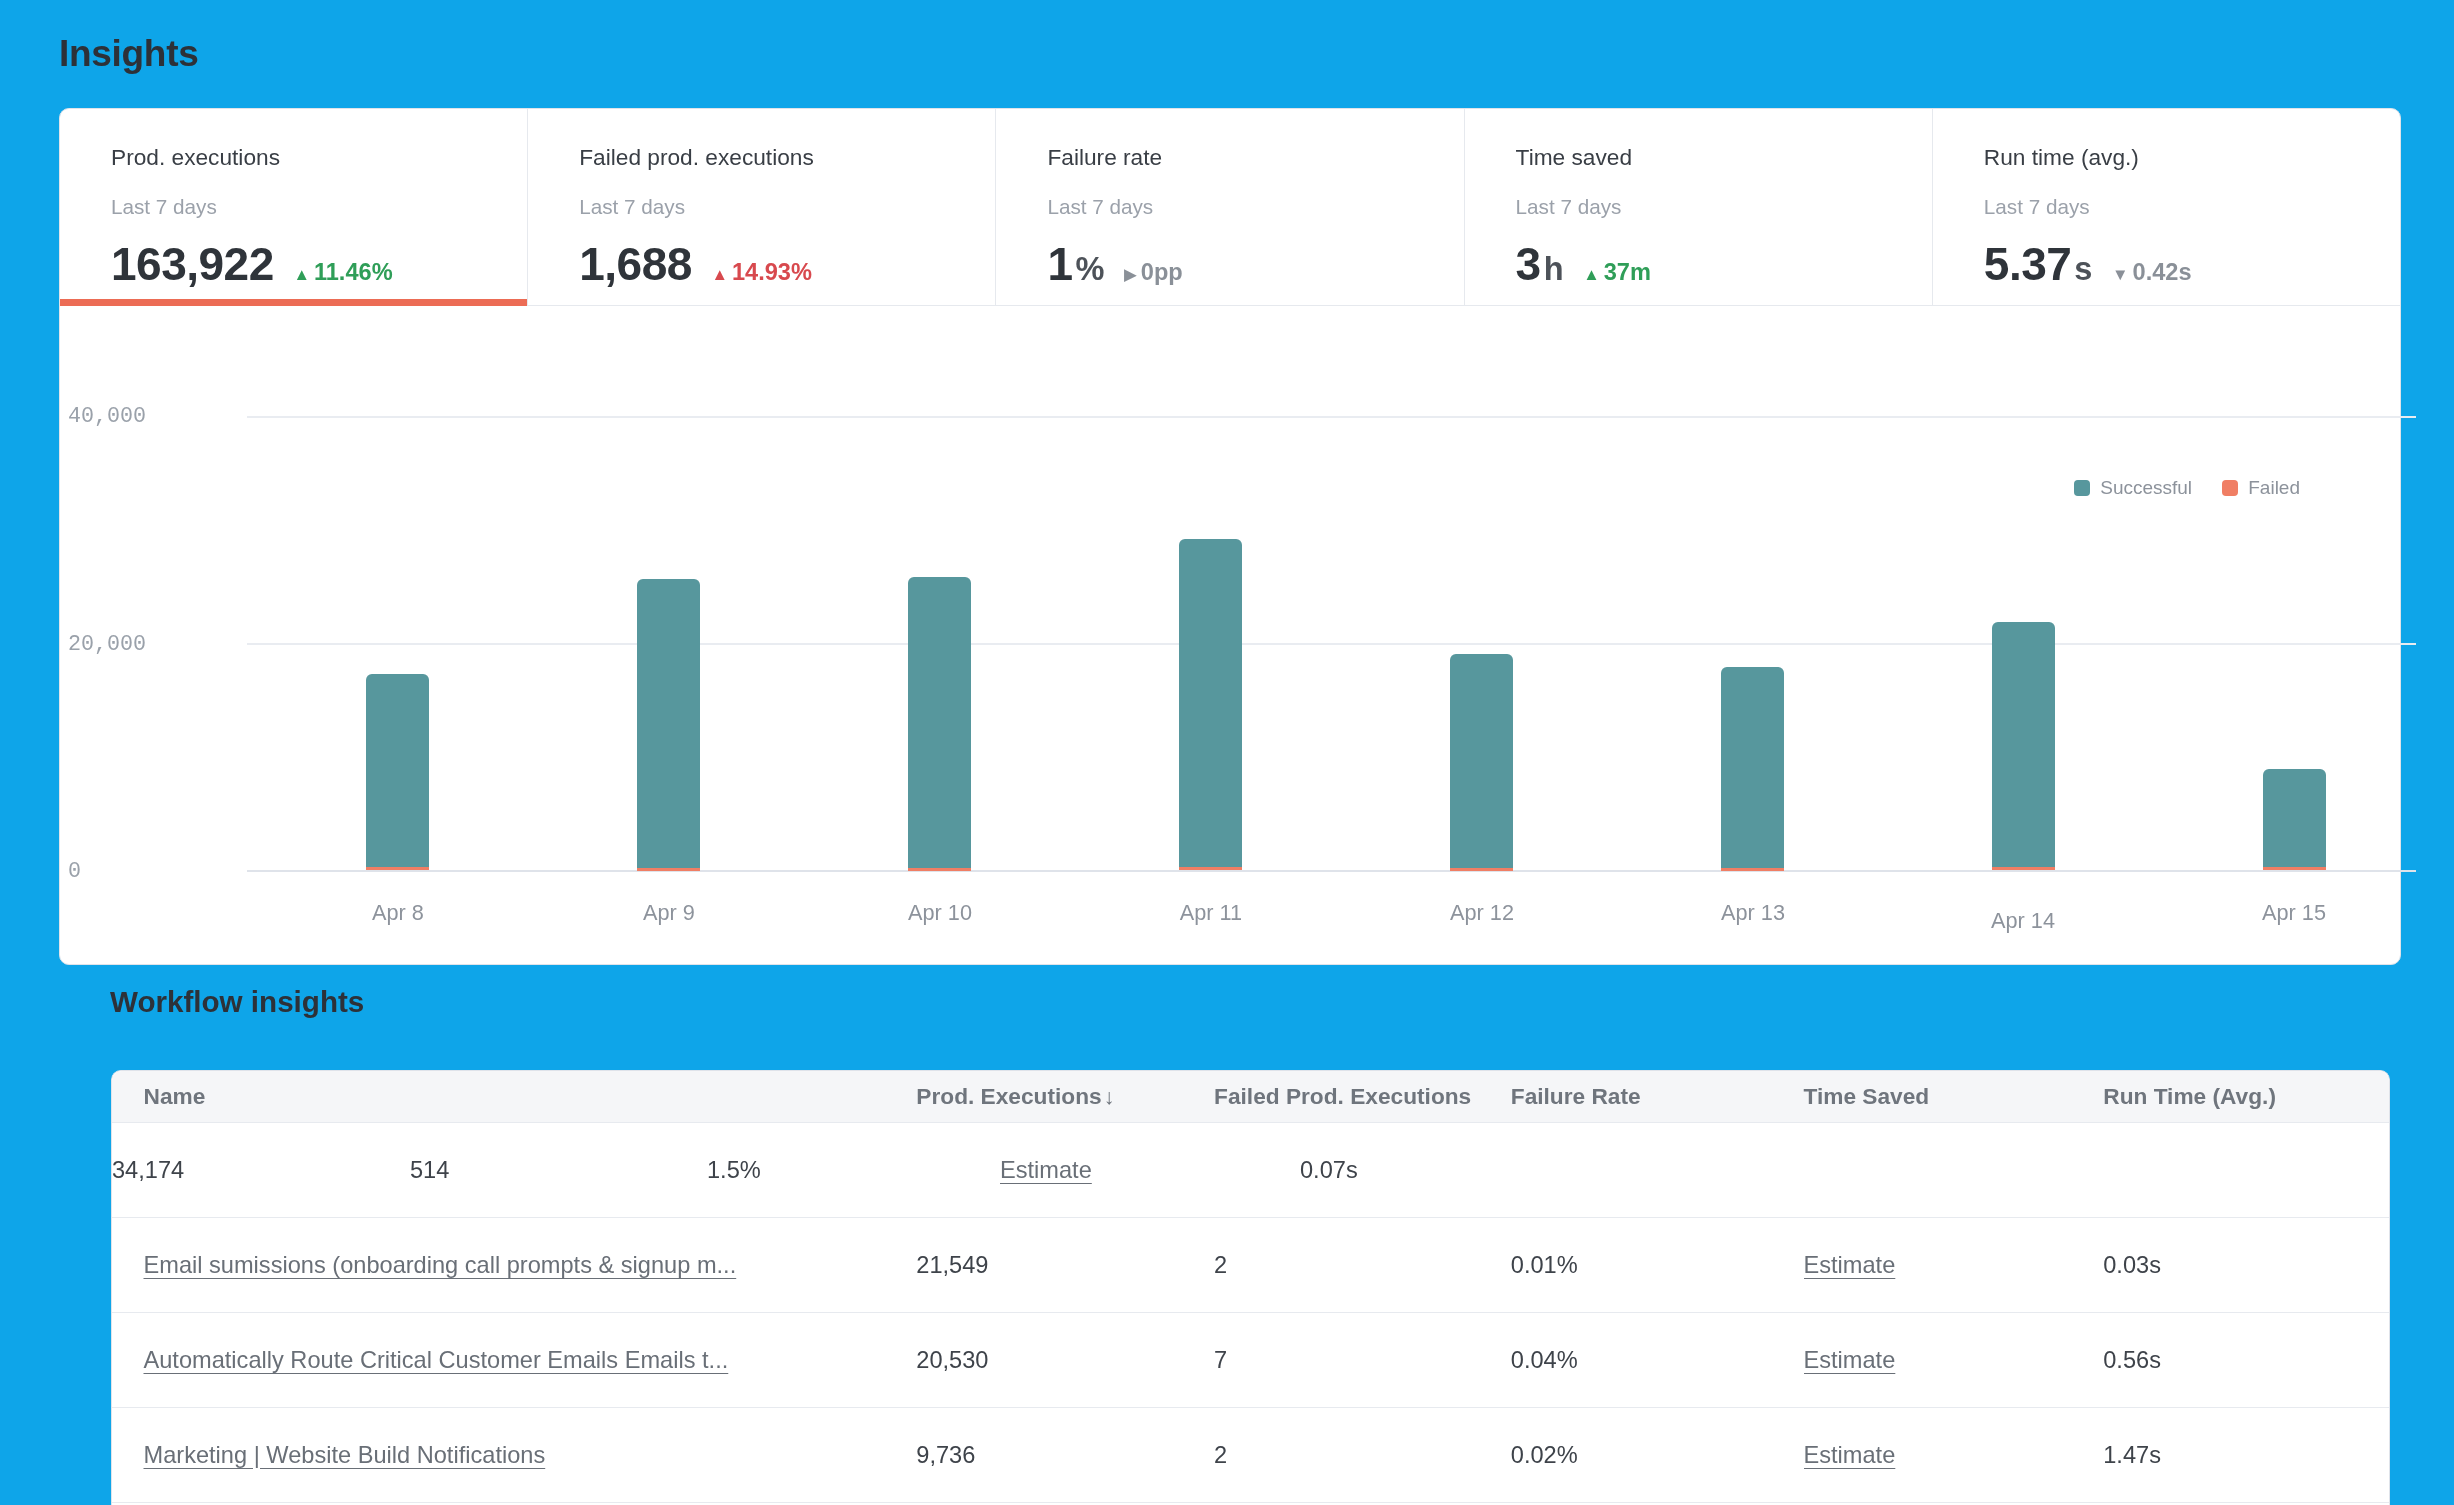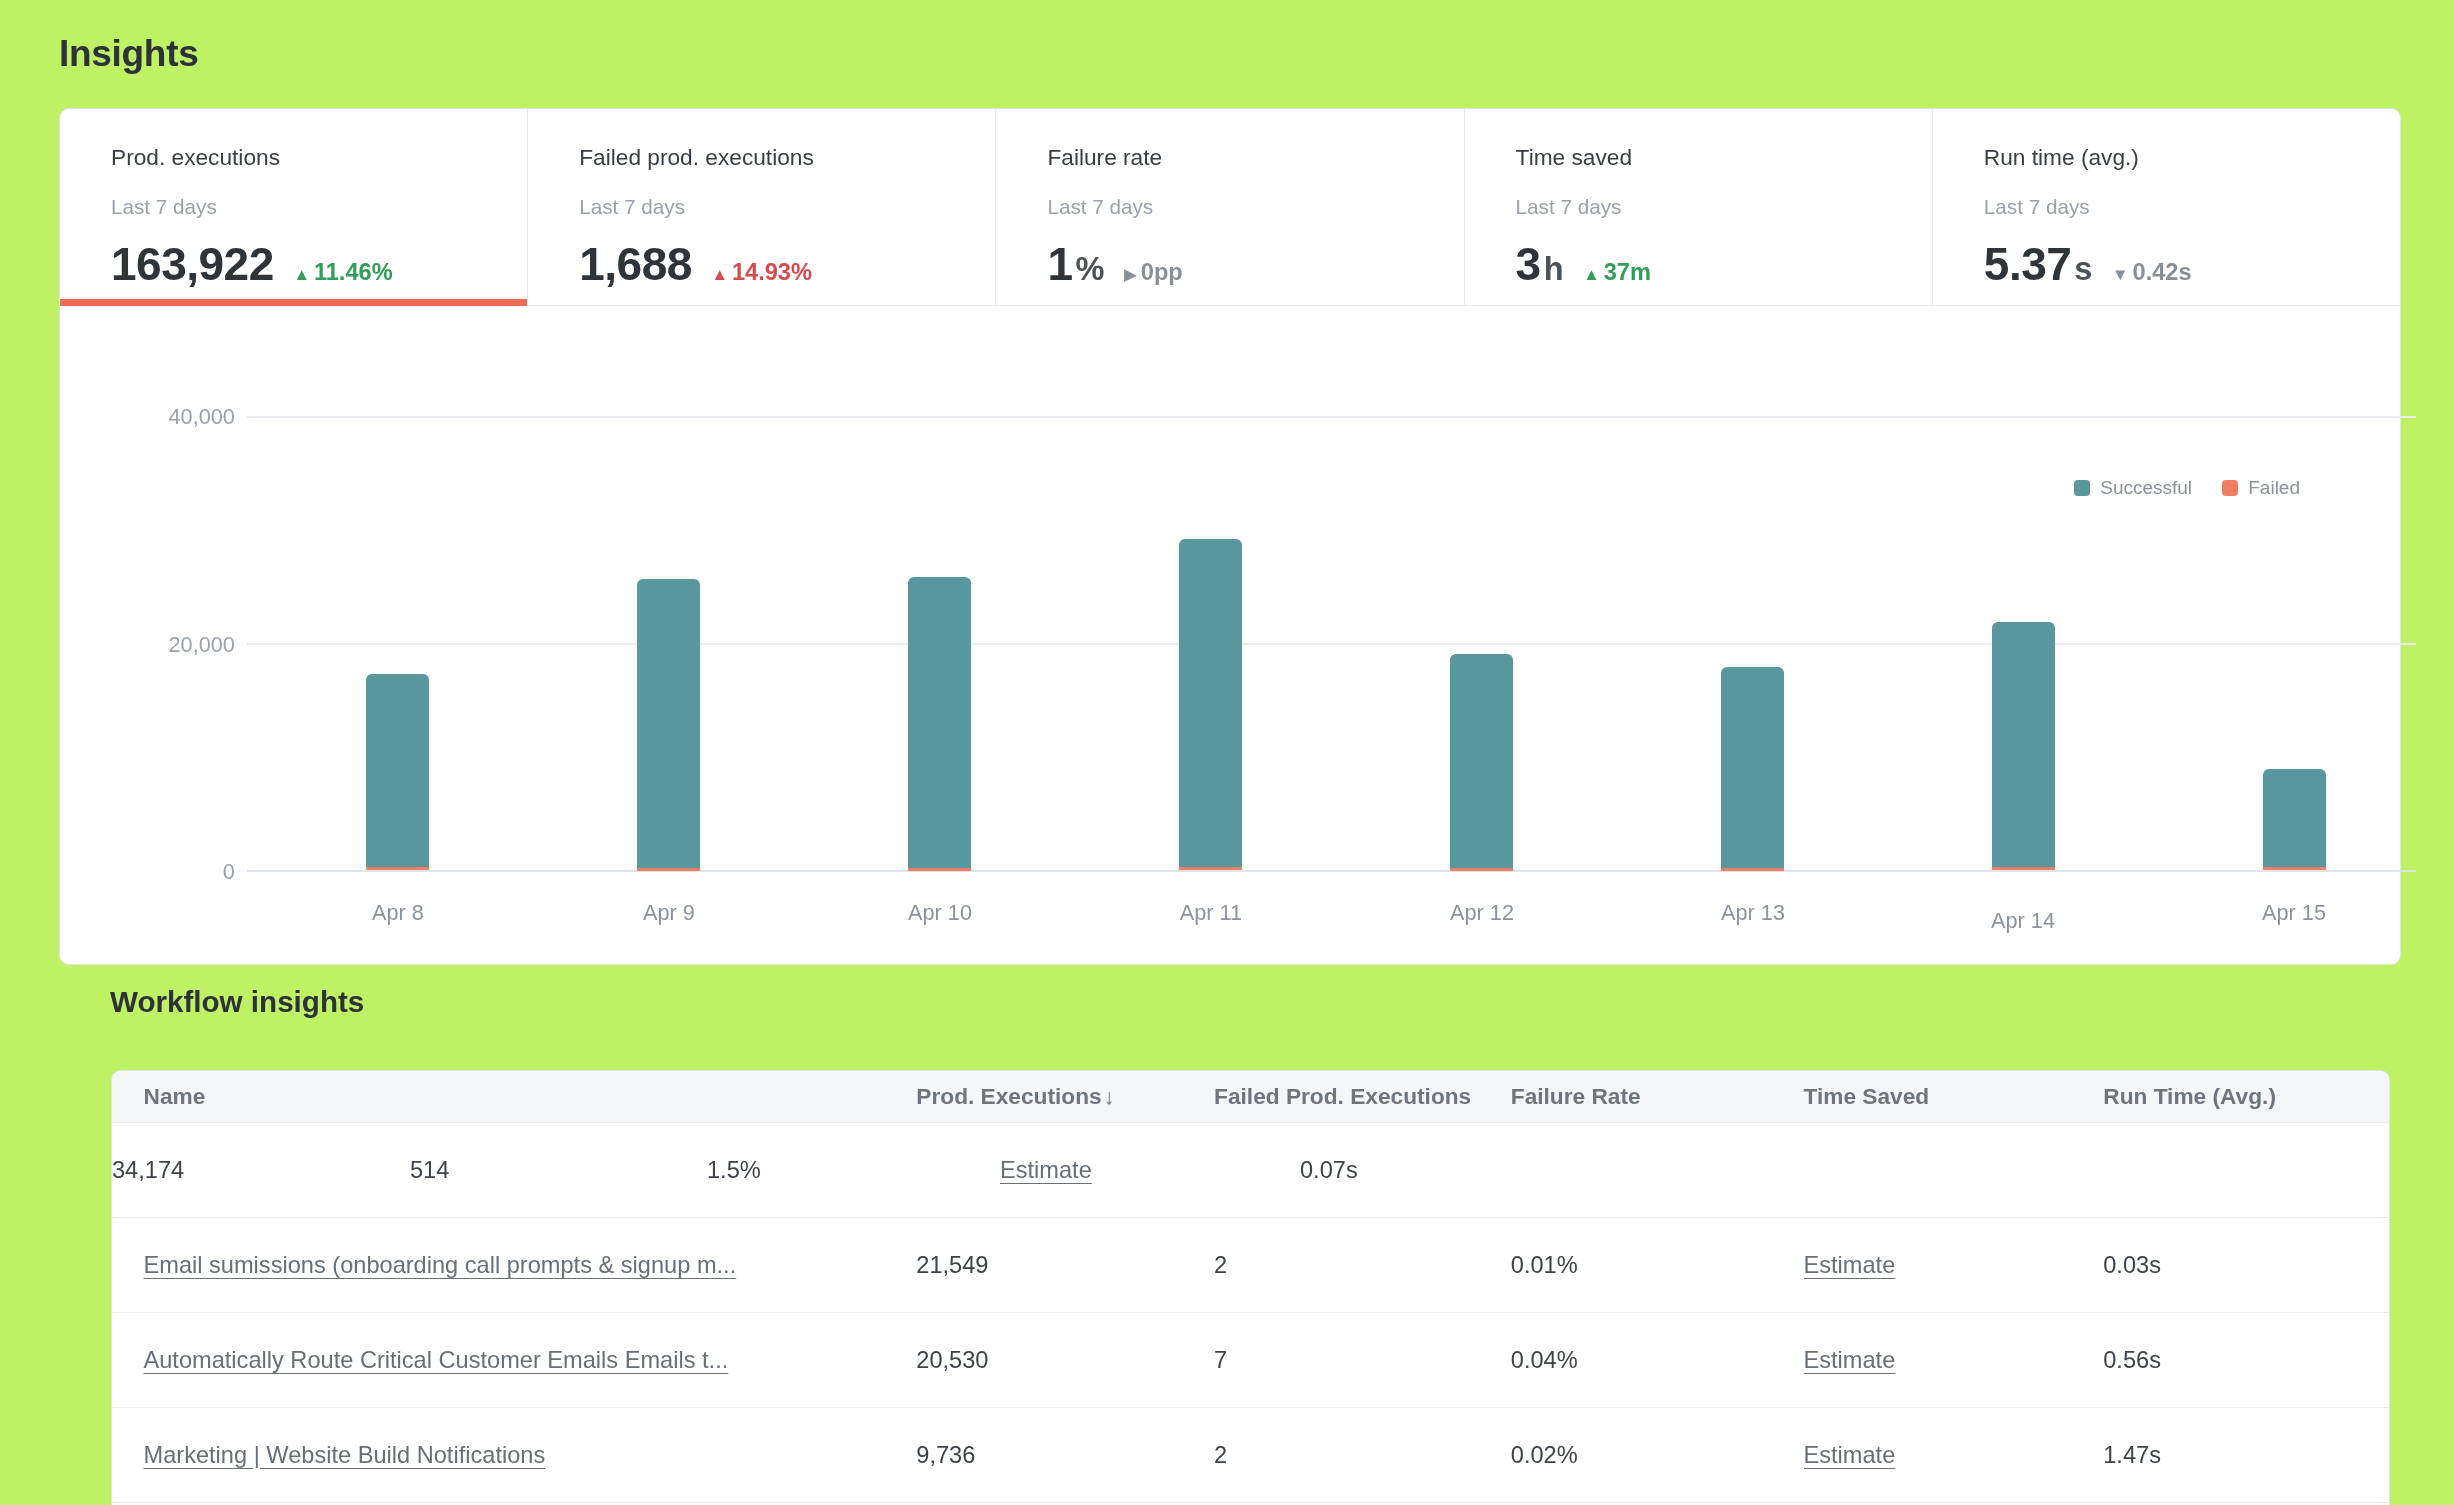"Insights" #app { background: #bef264 -> #0ea5e9 }
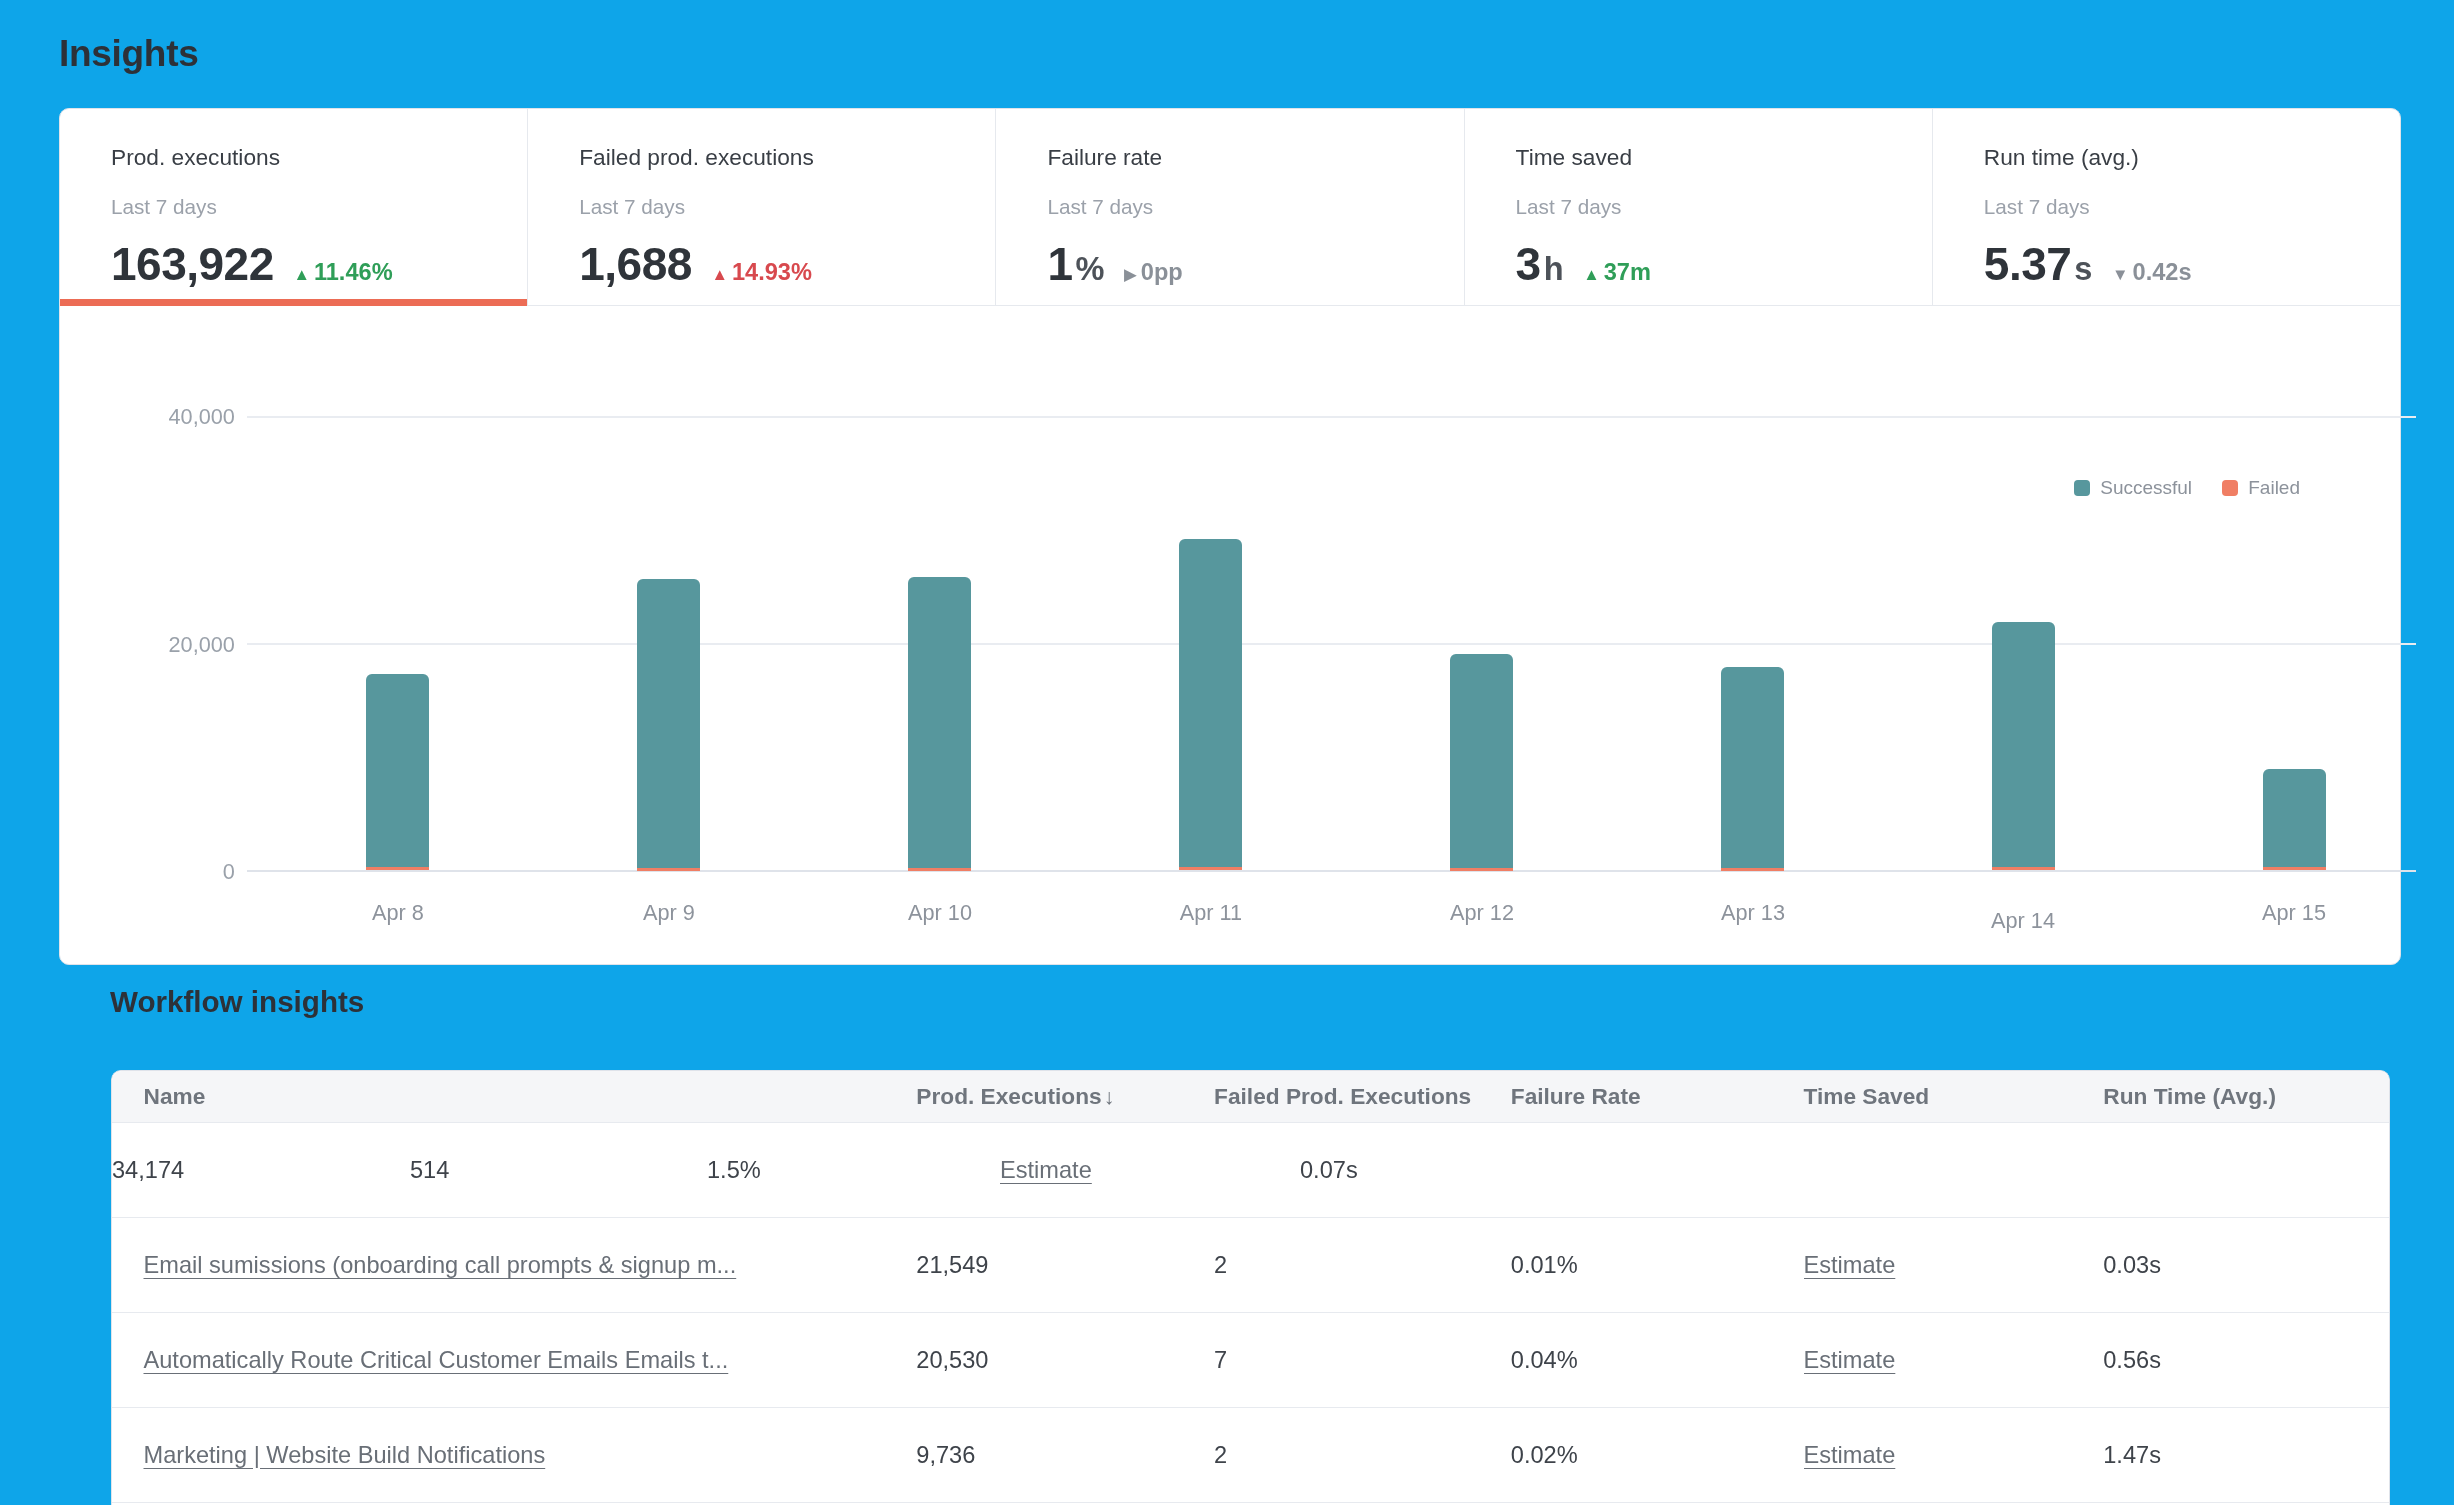"40,000" .ytick { font-family: none -> Liberation Mono, monospace; text-align: right -> none }
